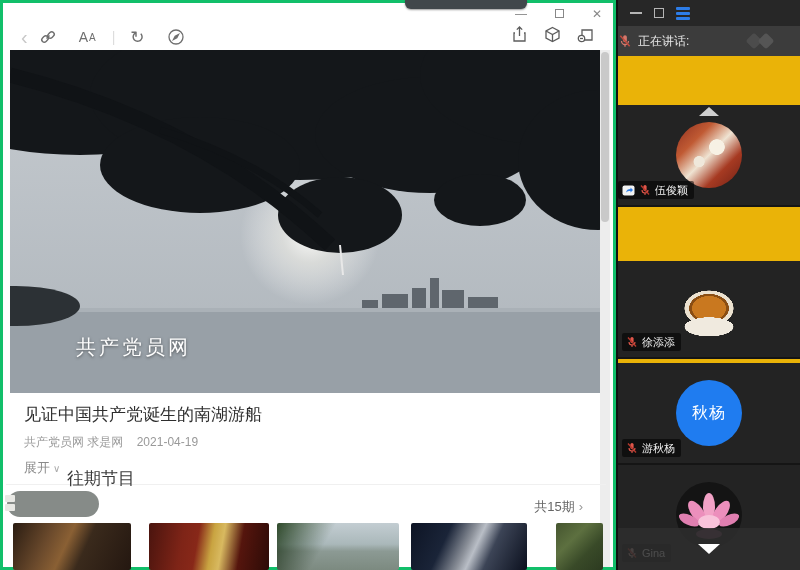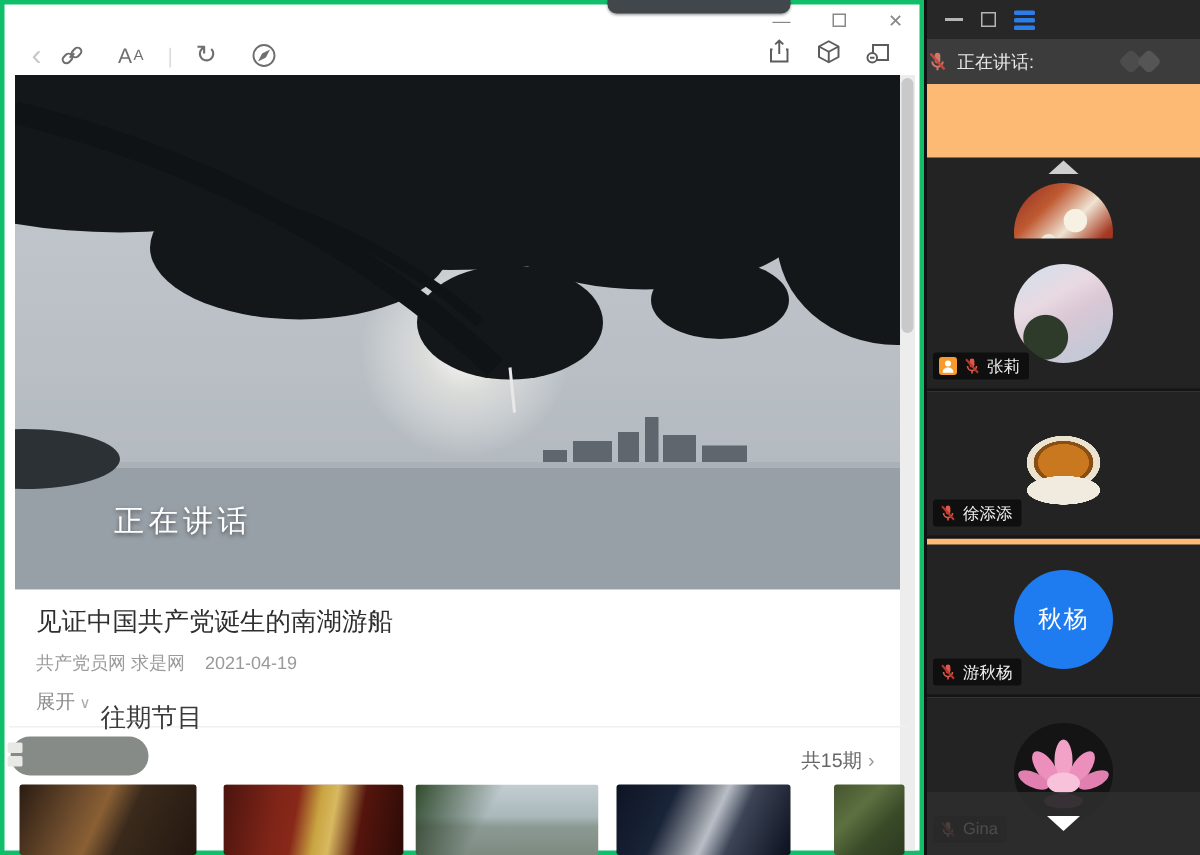"正在讲话:" .meeting-panel { background: #fdba74 -> #eab308 }
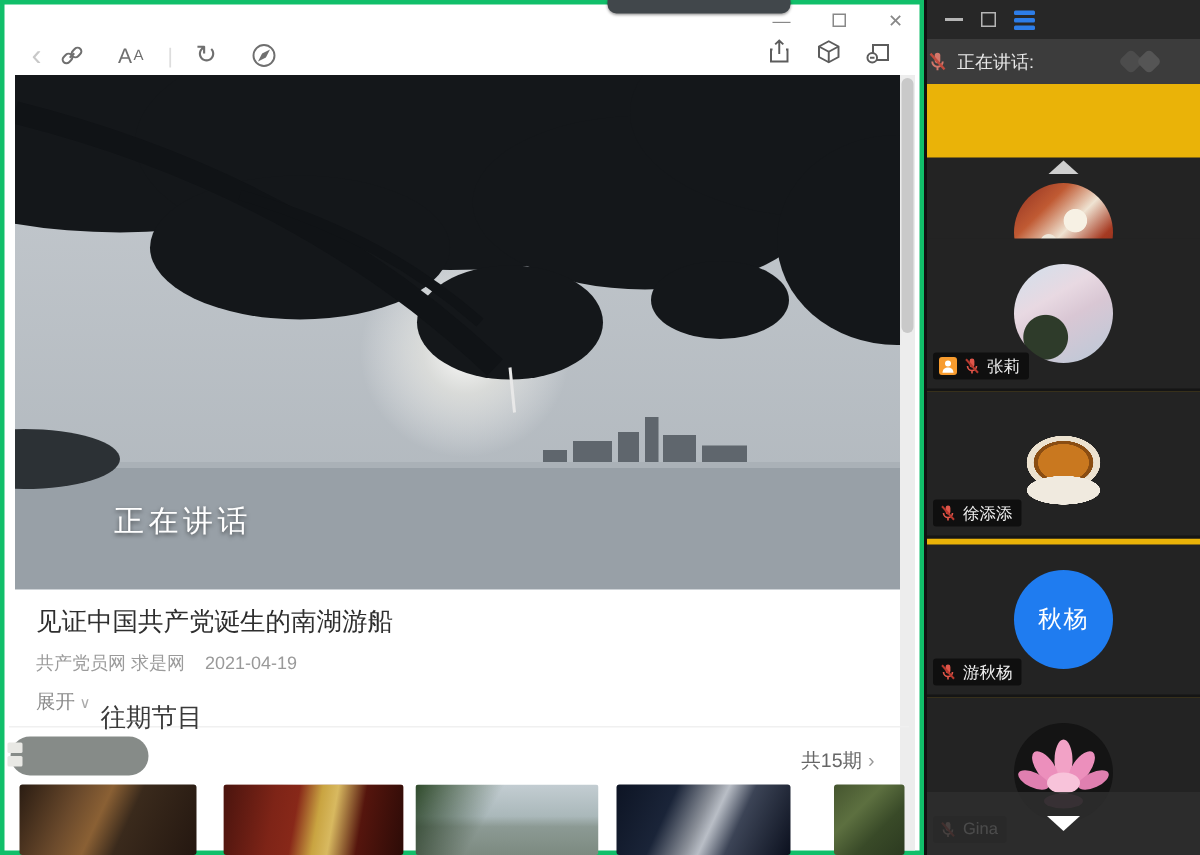"张莉" div.tile { html: <div> <div></div> <div> <svg> <rect></rect> <circle></circle> <path></path> </svg> <svg> <rect></rect> <path></path> <line></line> <line></line> </svg> <span>张莉</span> </div> </div> -> none }
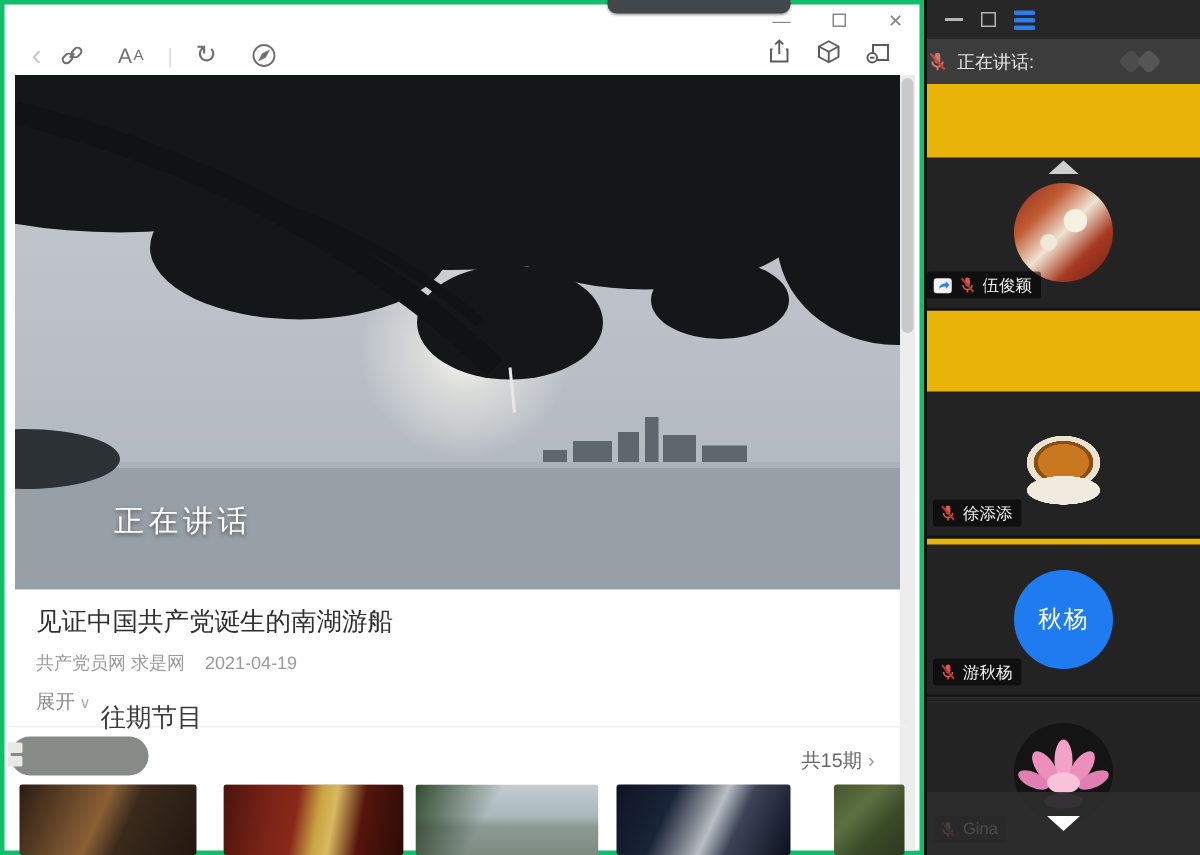"正在讲话" div.video-caption { text: 正在讲话 -> 共产党员网 }
